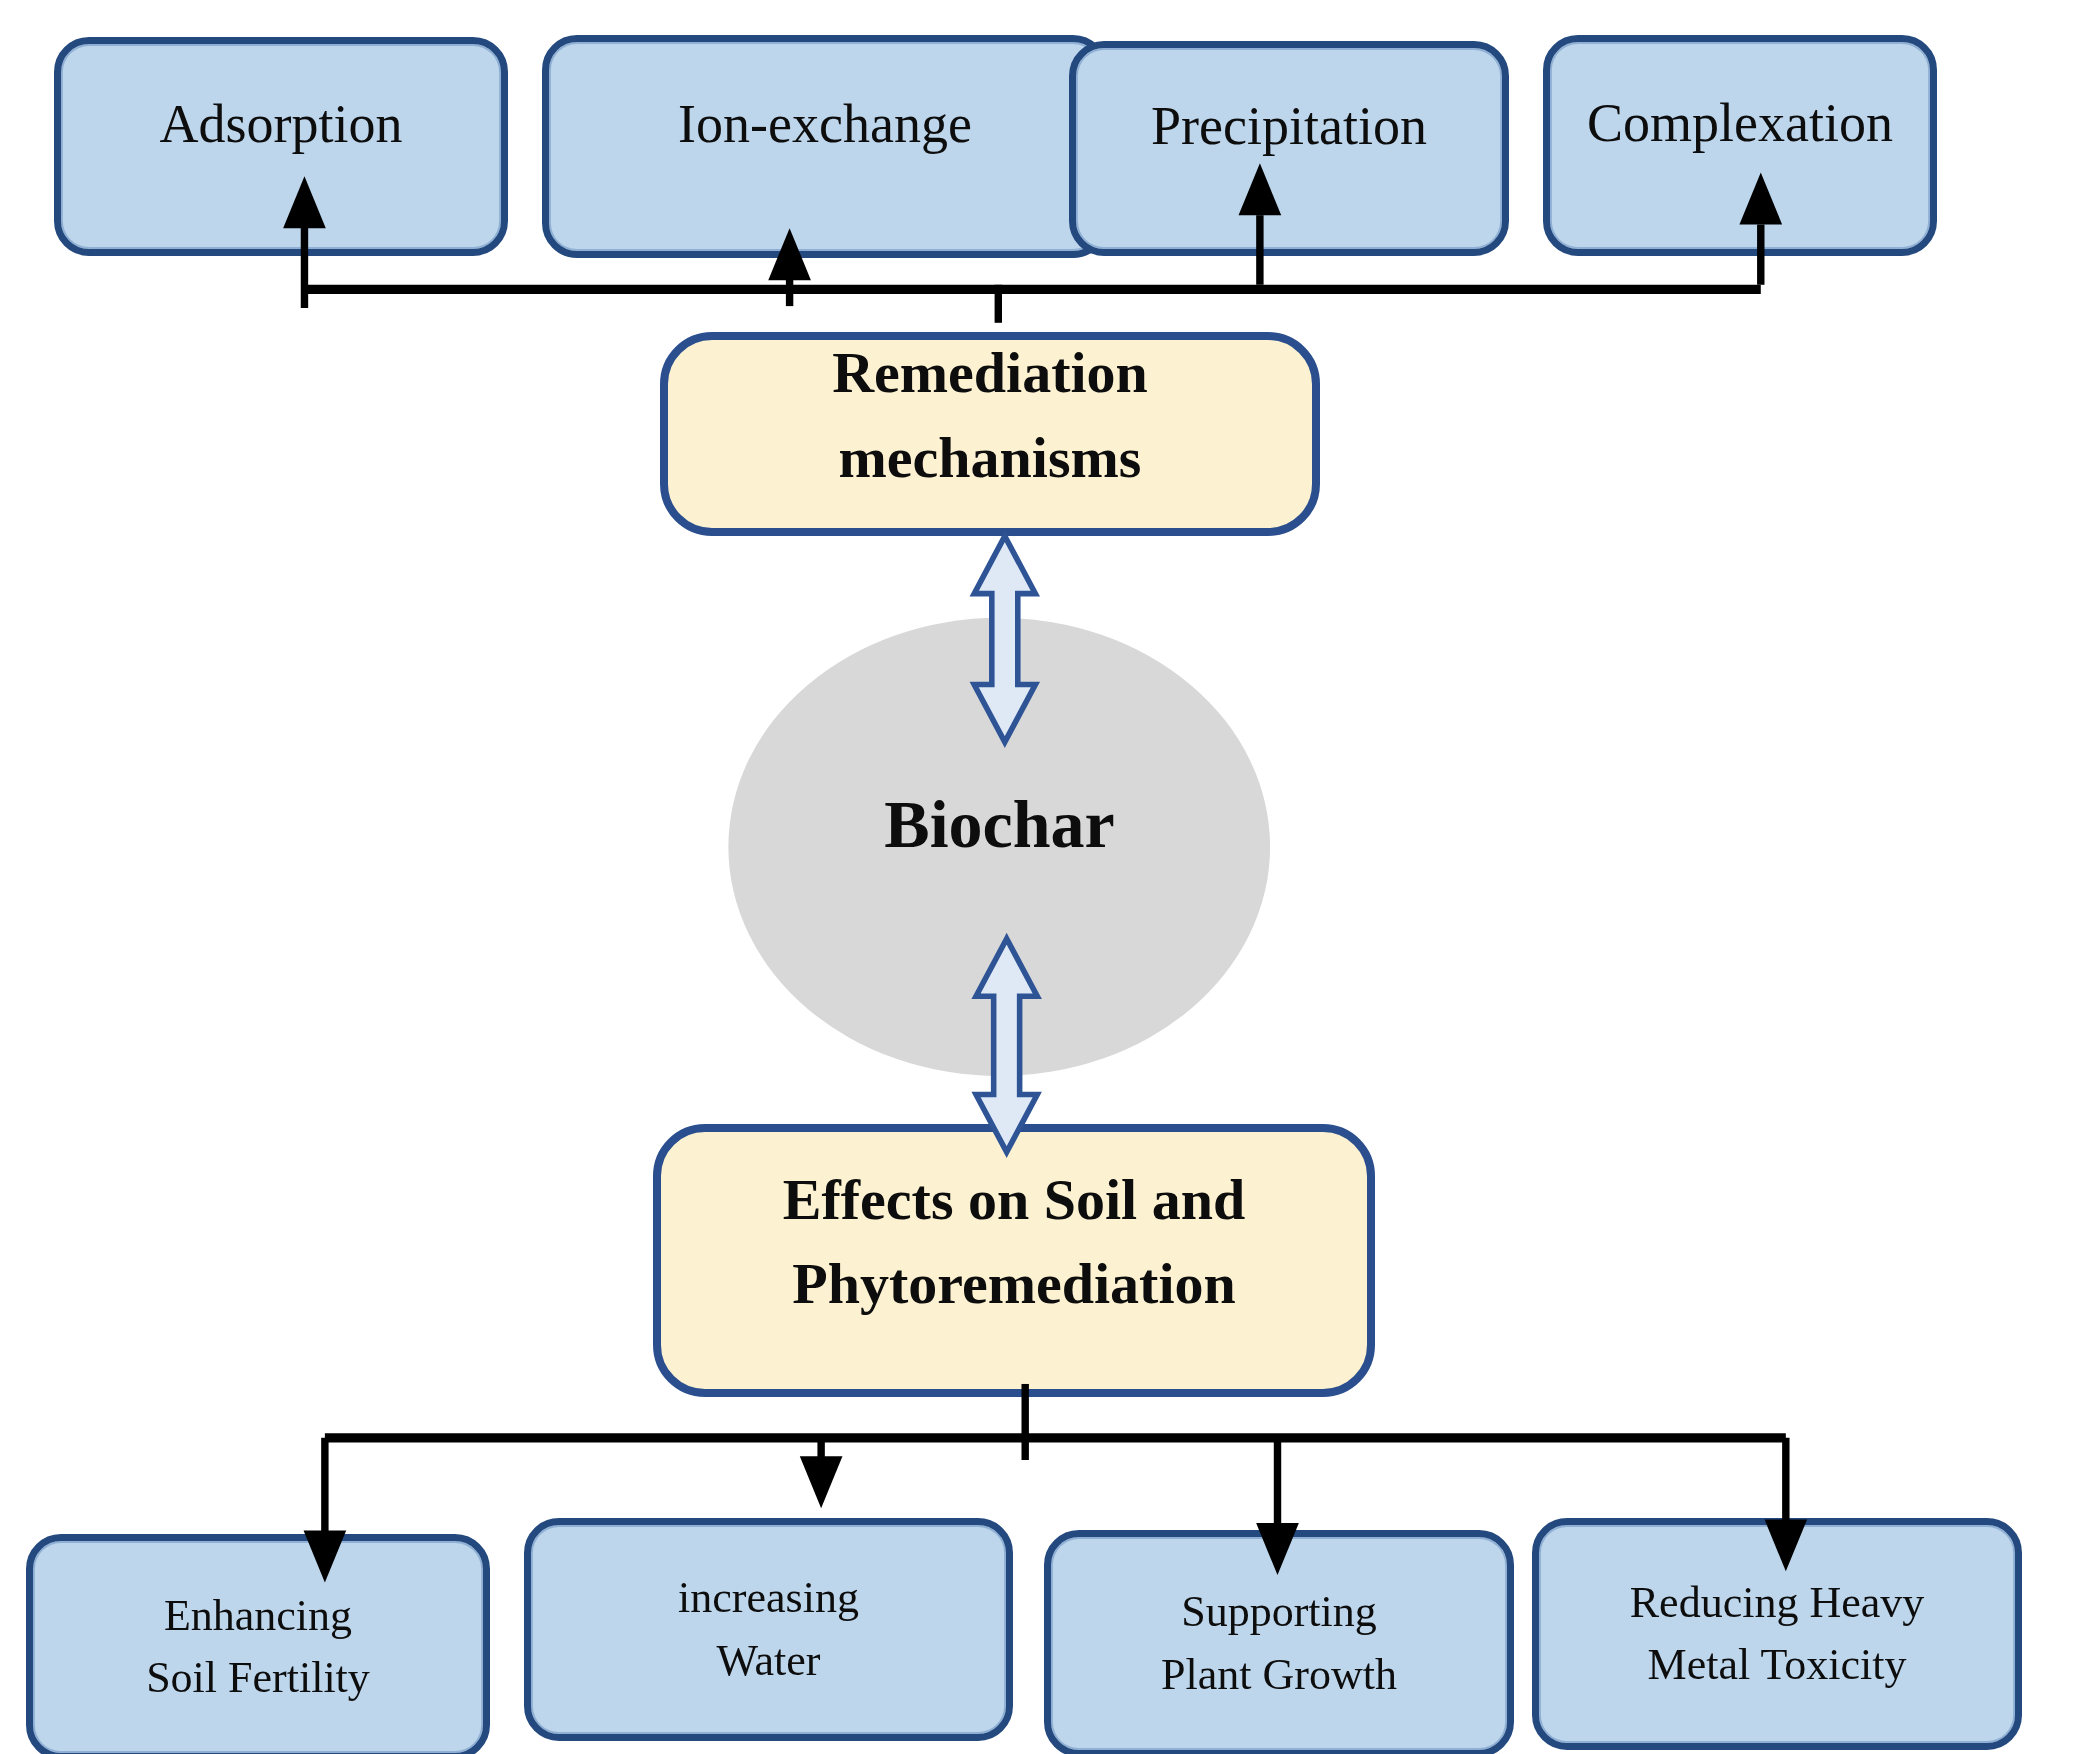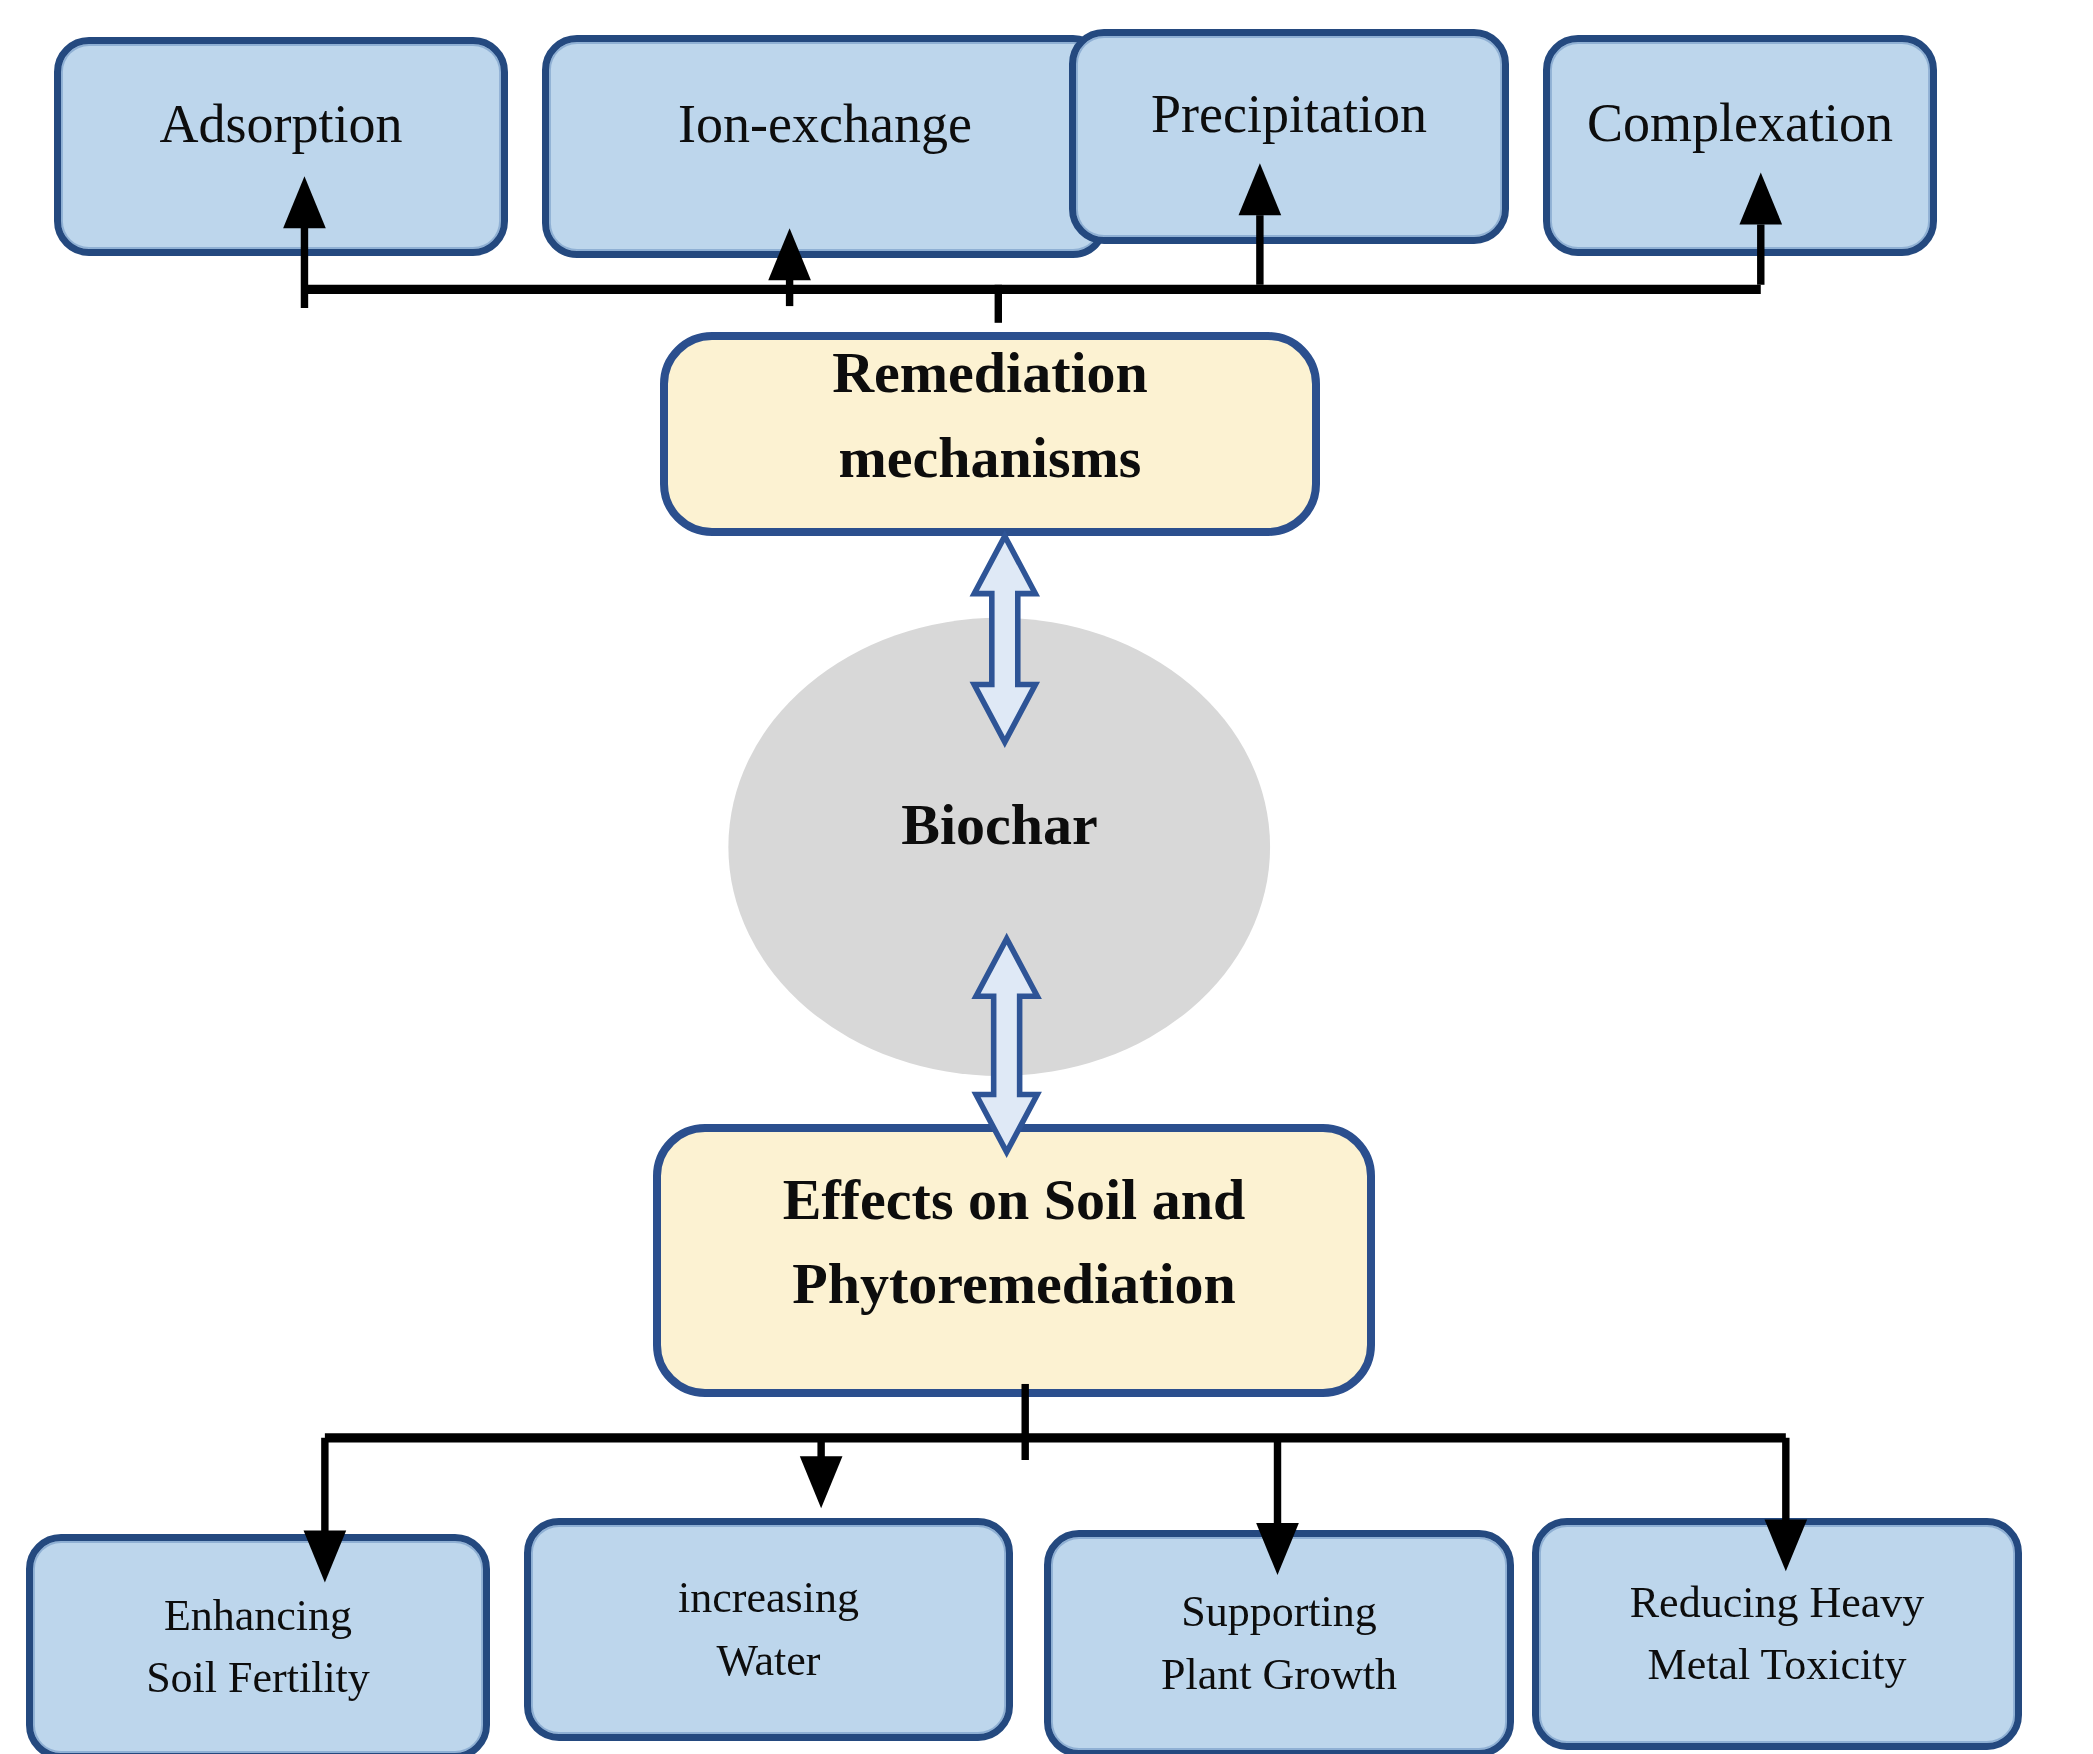"Precipitation" div.node { top: 16px -> 28px }
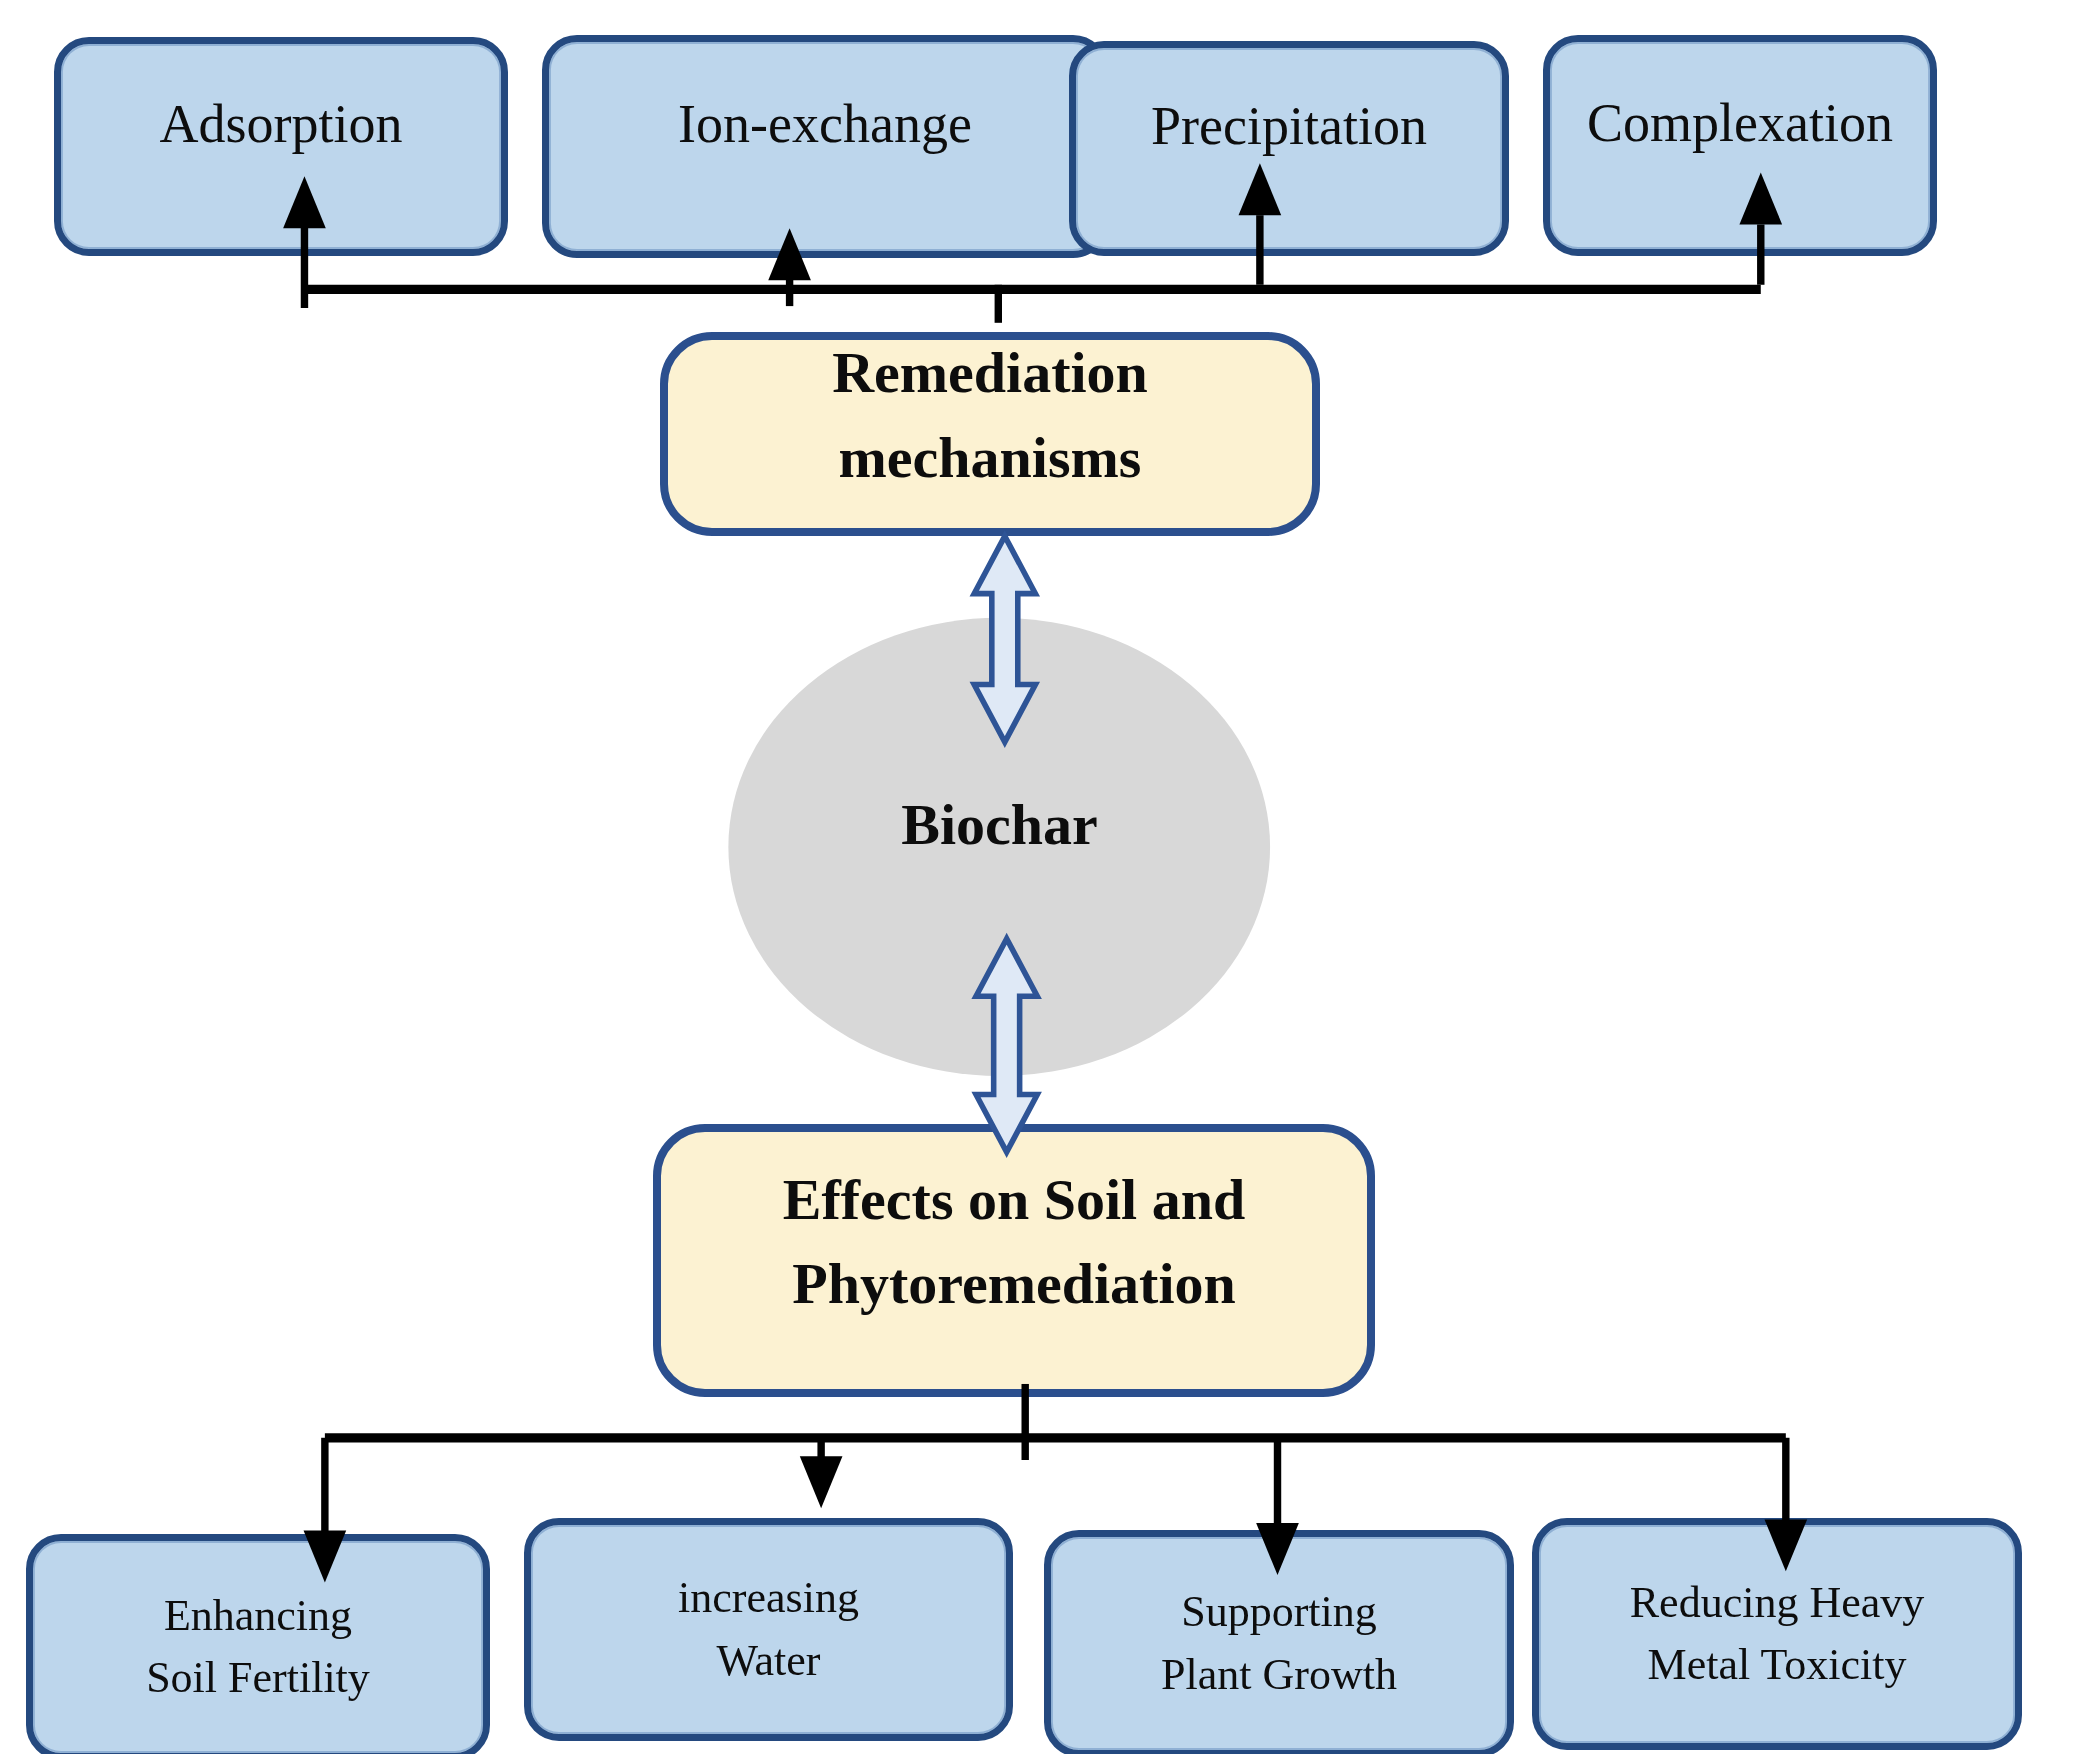"Biochar" .center-label { font-size: 58px -> 68px }
